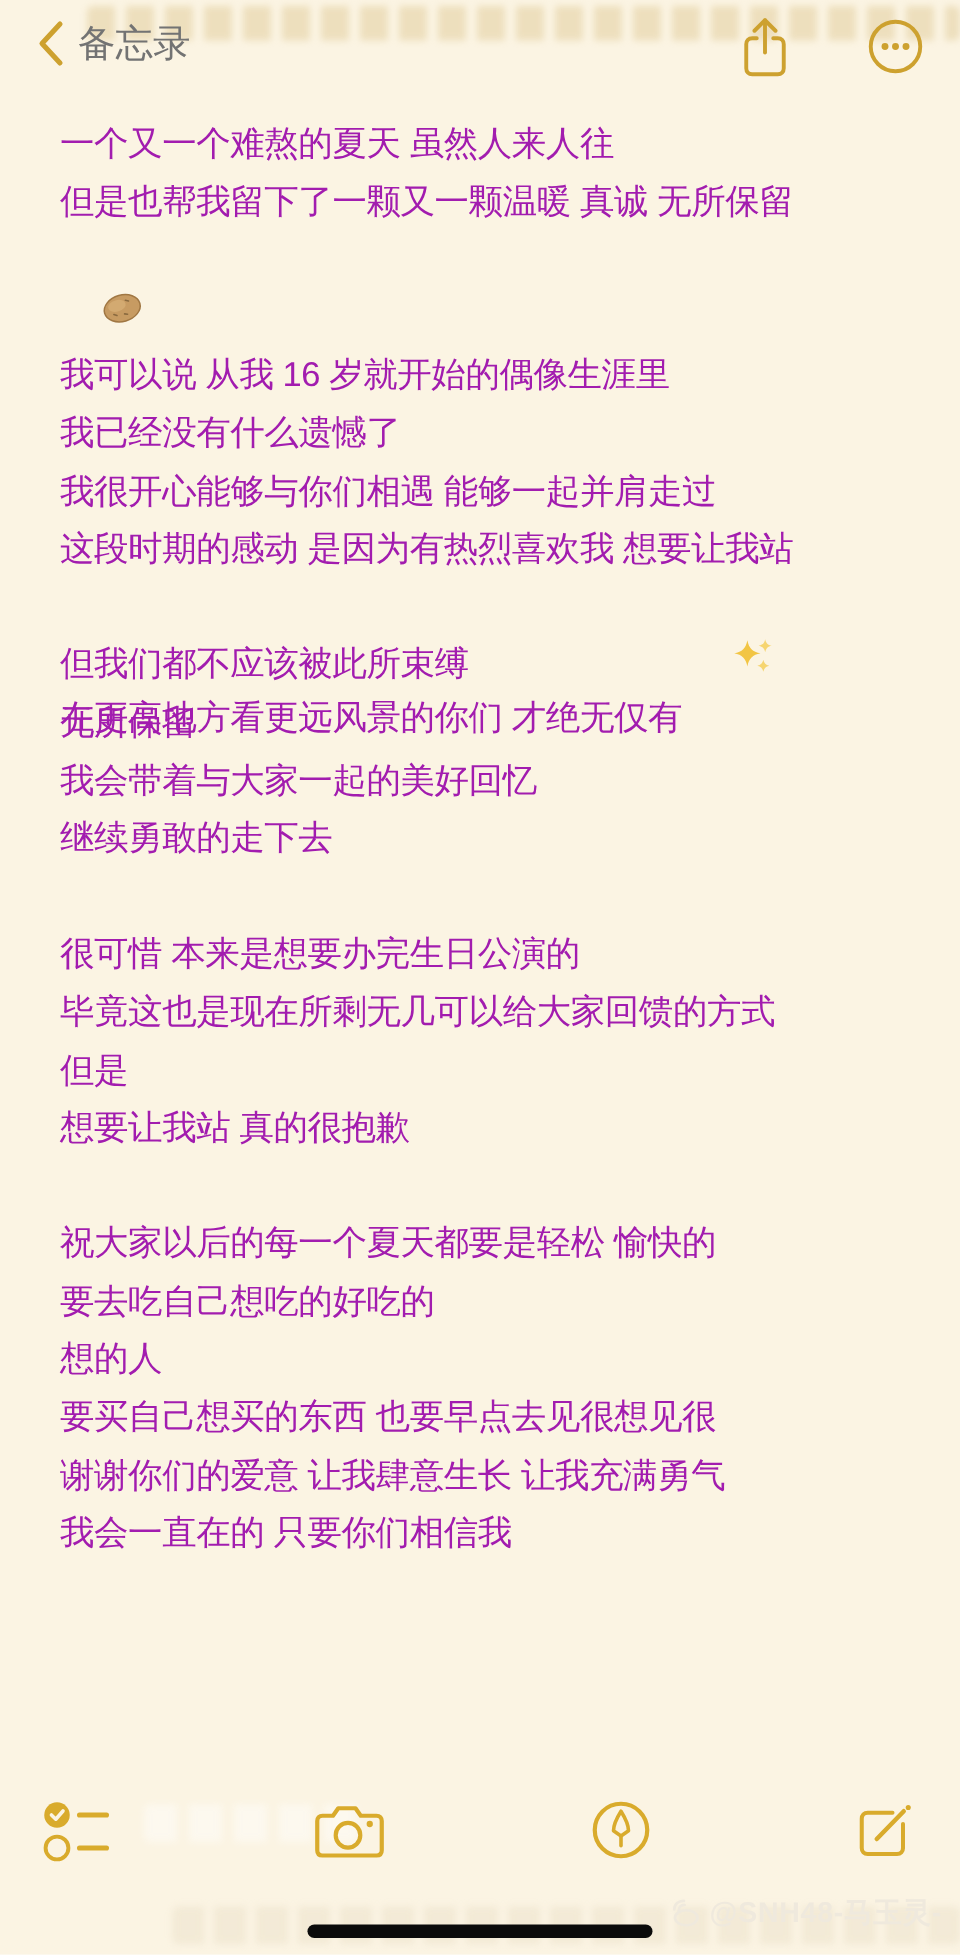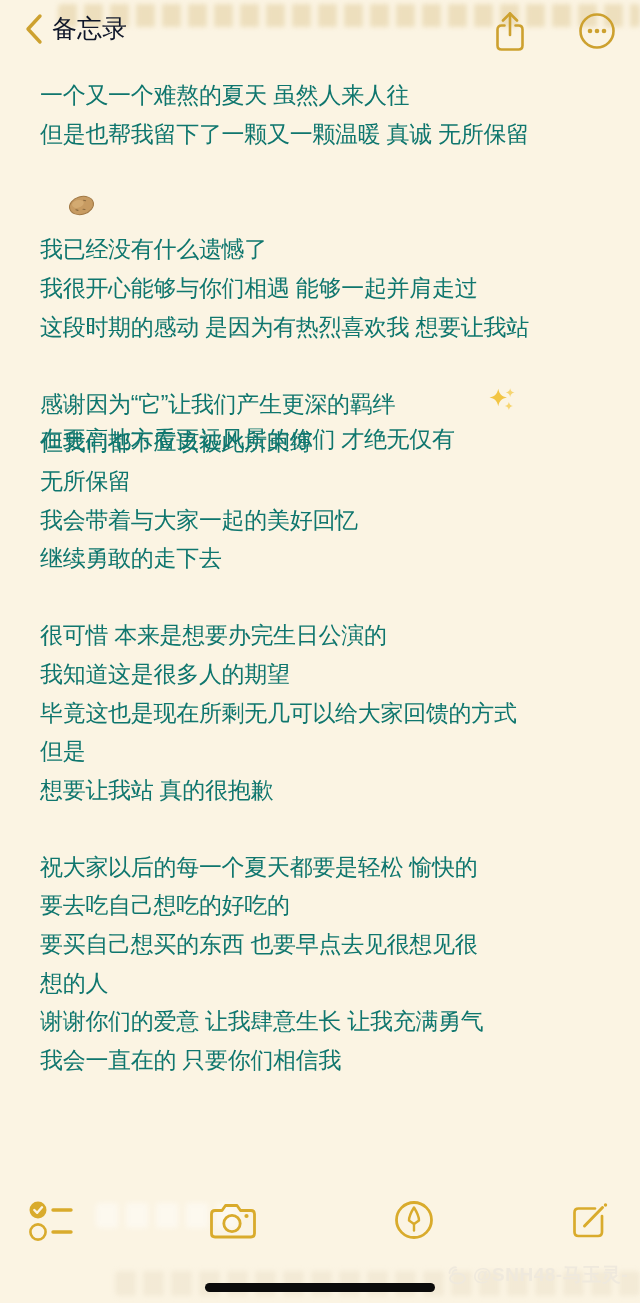"备忘录" .back-label { color: #0f172a -> #737373 }
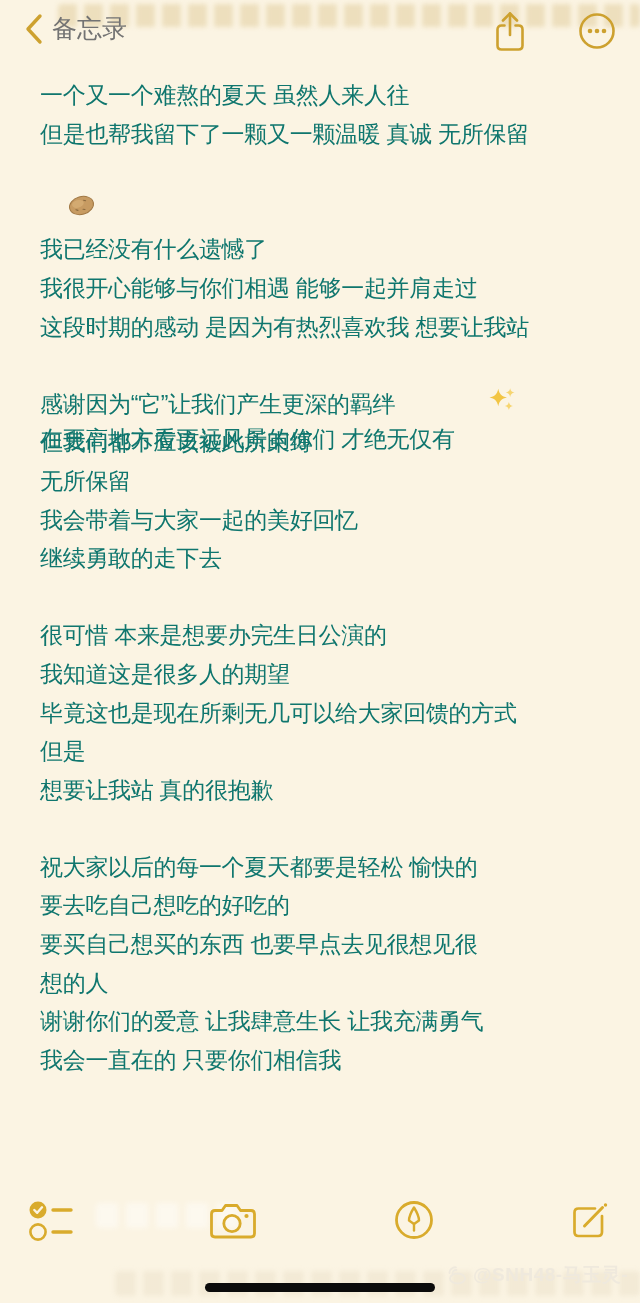"一个又一个难熬的夏天 虽然人来人往" .note-line { color: #0f766e -> #a21caf }
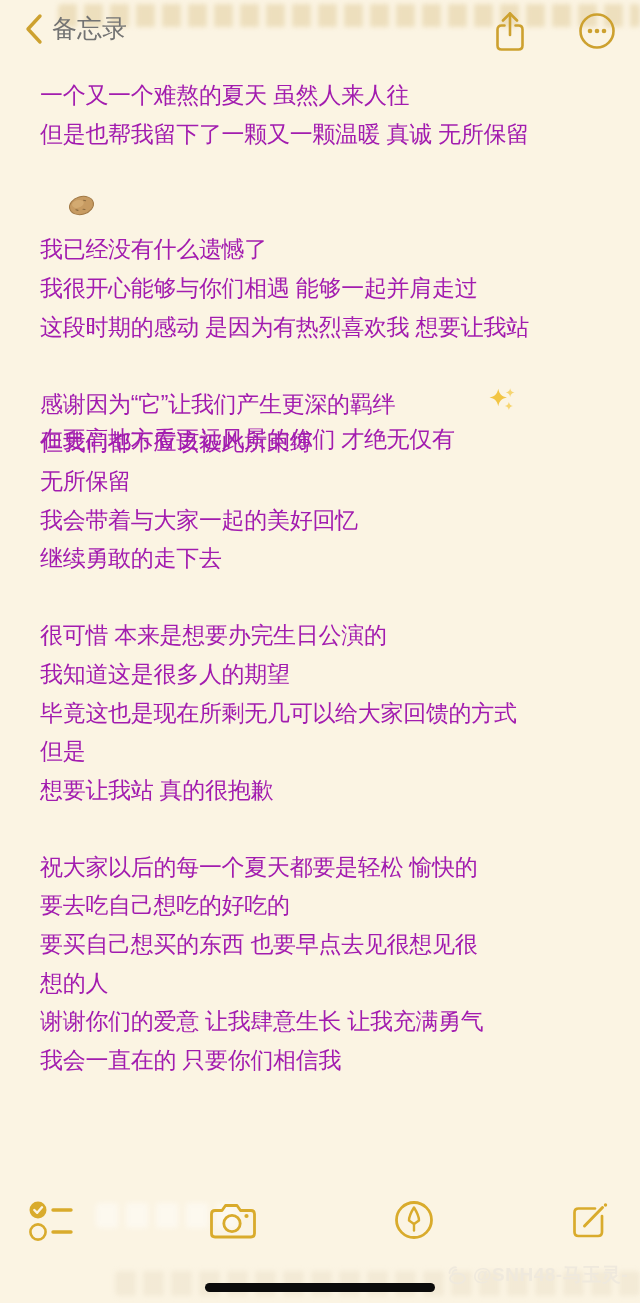"我可以说 从我 16 岁就开始的偶像生涯里" div.note-line { html: none -> <div><span>我可以说 从我 16 岁就开始的偶像生涯里</span></div> }
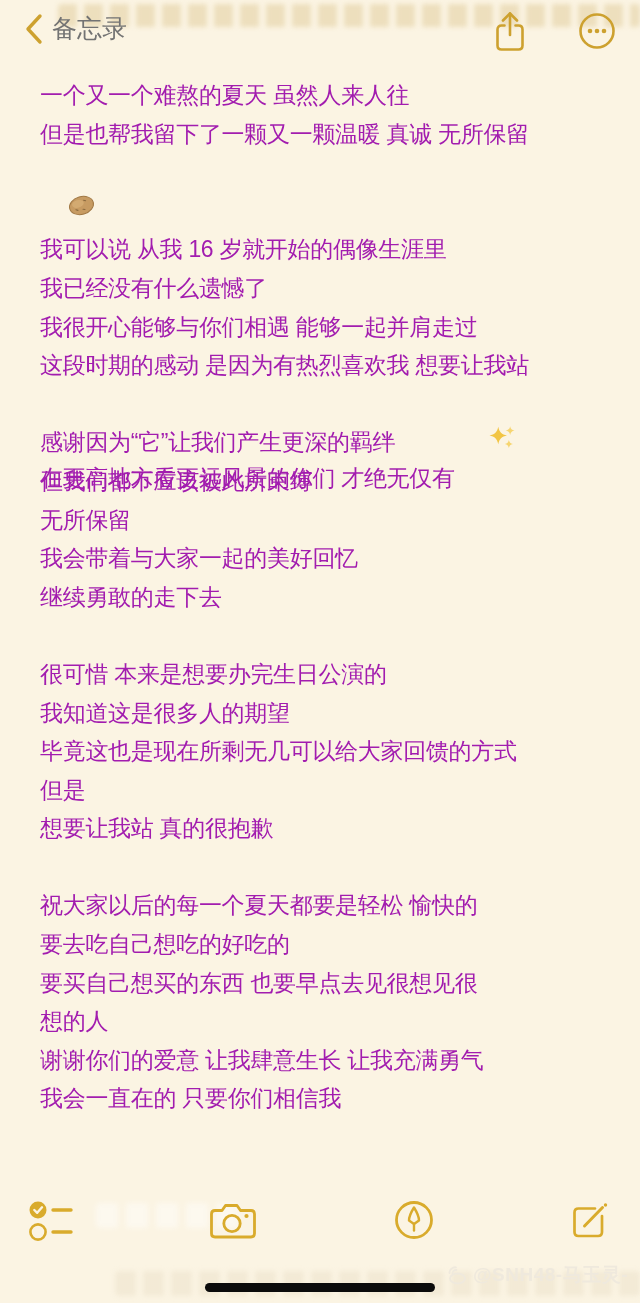"感谢因为“它”让我们产生更深的羁绊" div.note-line { html: <div><span>感谢因为“它”让我们产生更深的羁绊</span></div> -> none }
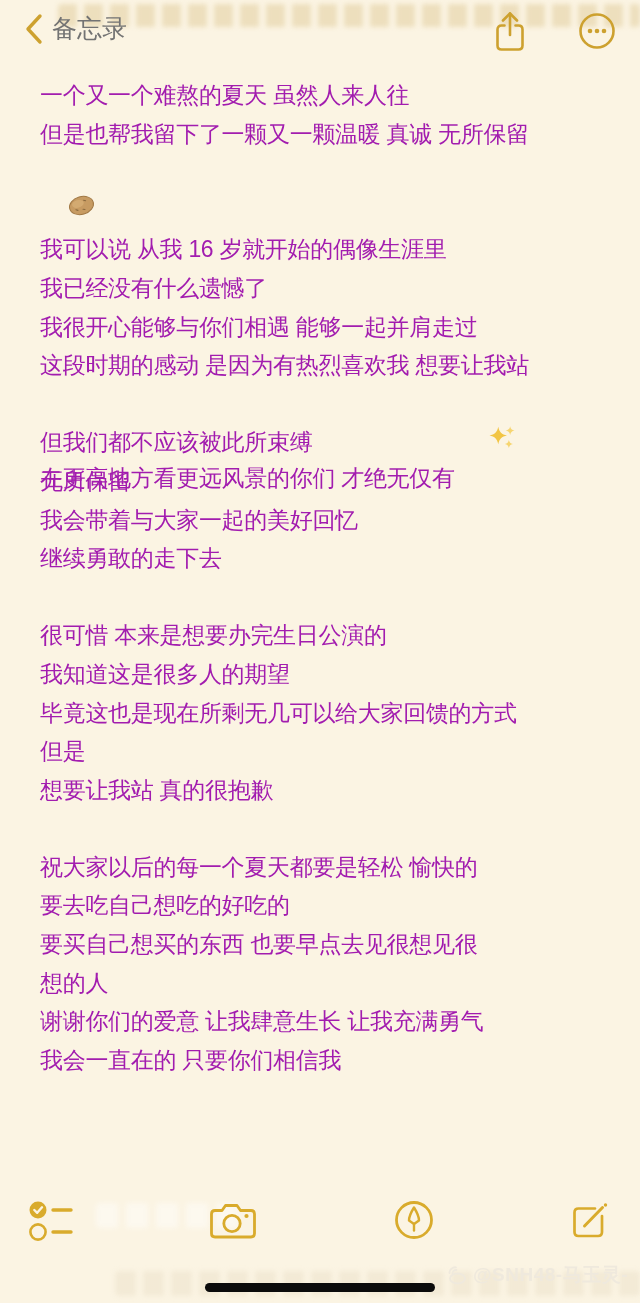"我知道这是很多人的期望" div.note-line { html: <div><span>我知道这是很多人的期望</span></div> -> none }
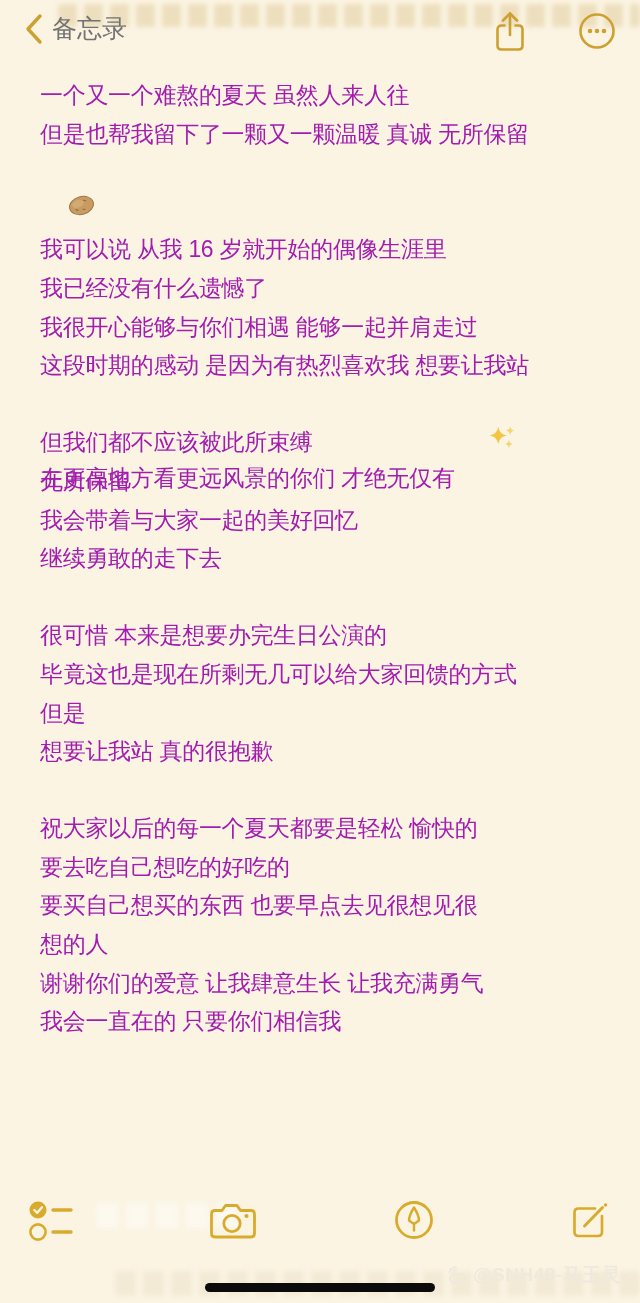"要买自己想买的东西 也要早点去见很想见很" div.note-line { order: before "想的人" -> after "想的人" }
